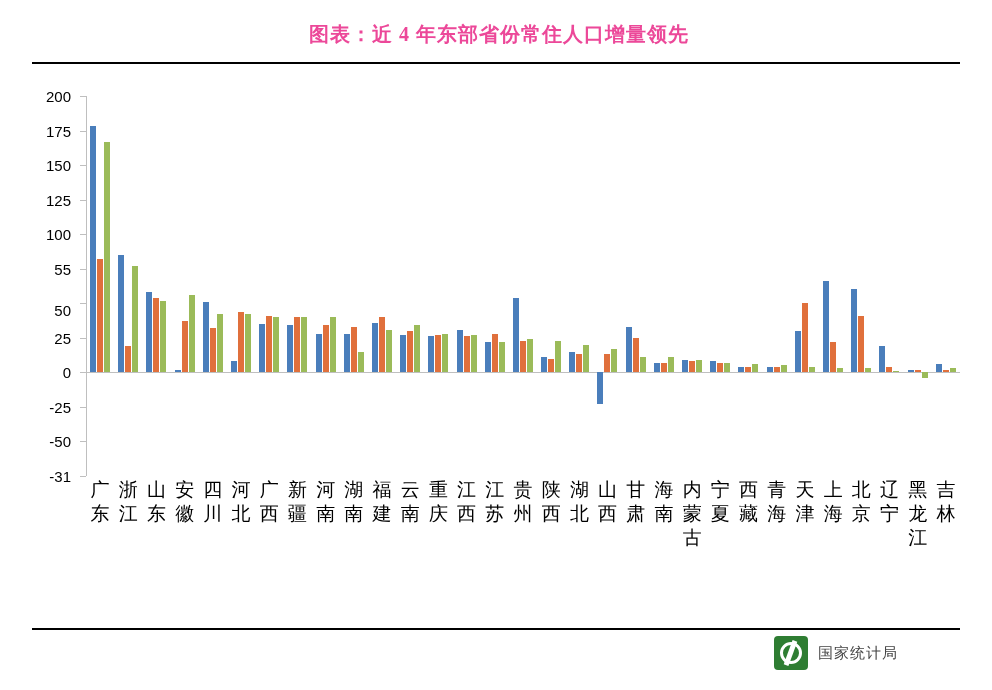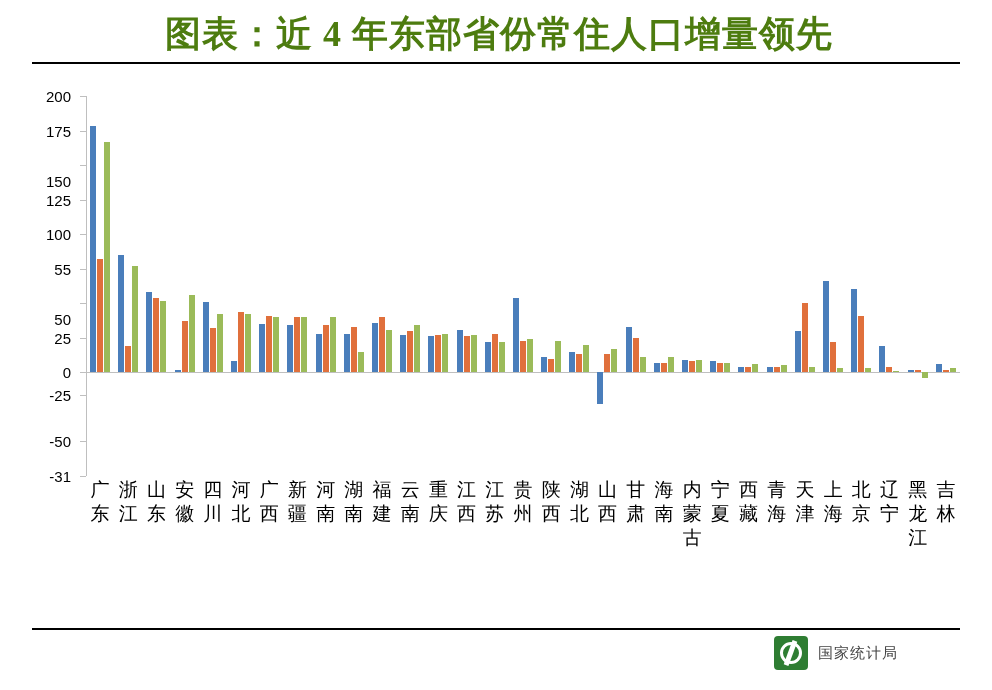"图表：近 4 年东部省份常住人口增量领先" .title-text { color: #4d7c0f -> #ec4899; font-size: 36px -> 20px }
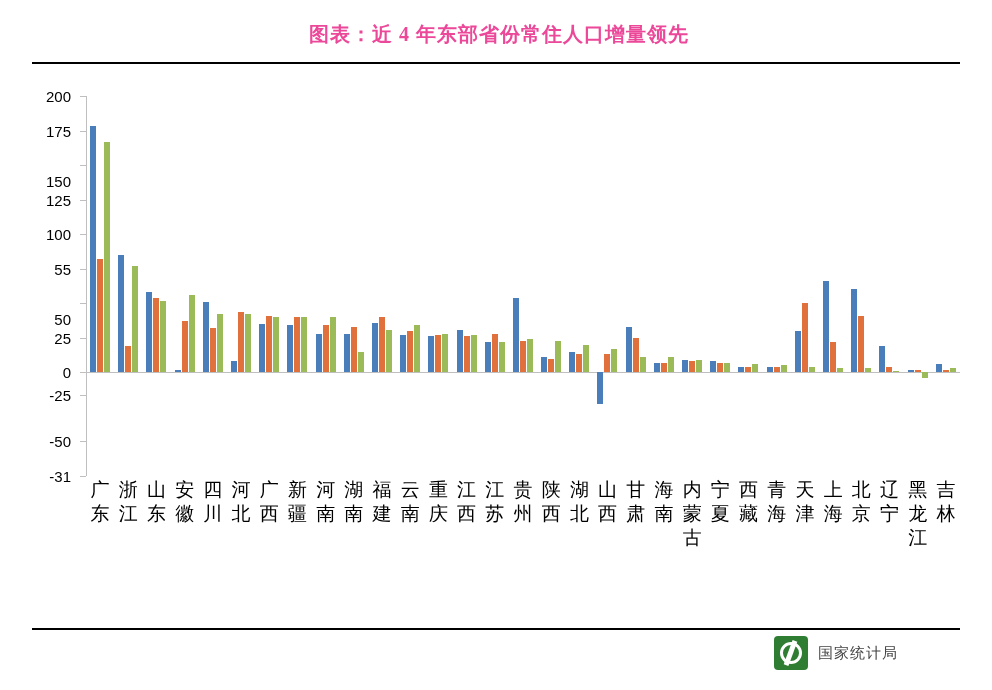"150" div.ytick-label { top: 16px -> 0px }
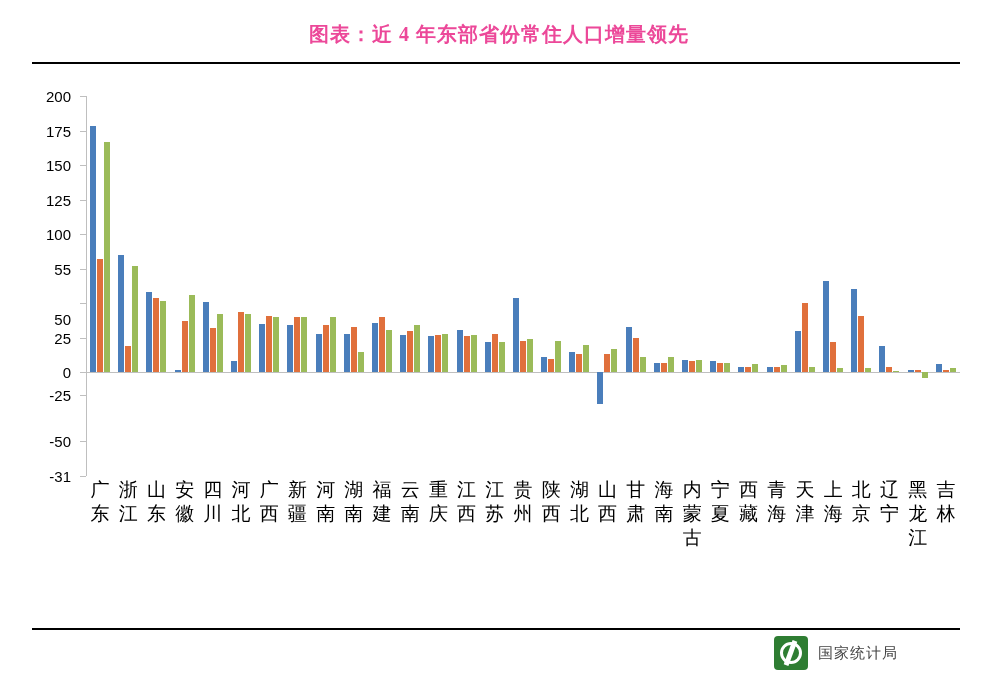"50" div.ytick-label { top: 16px -> 7px }
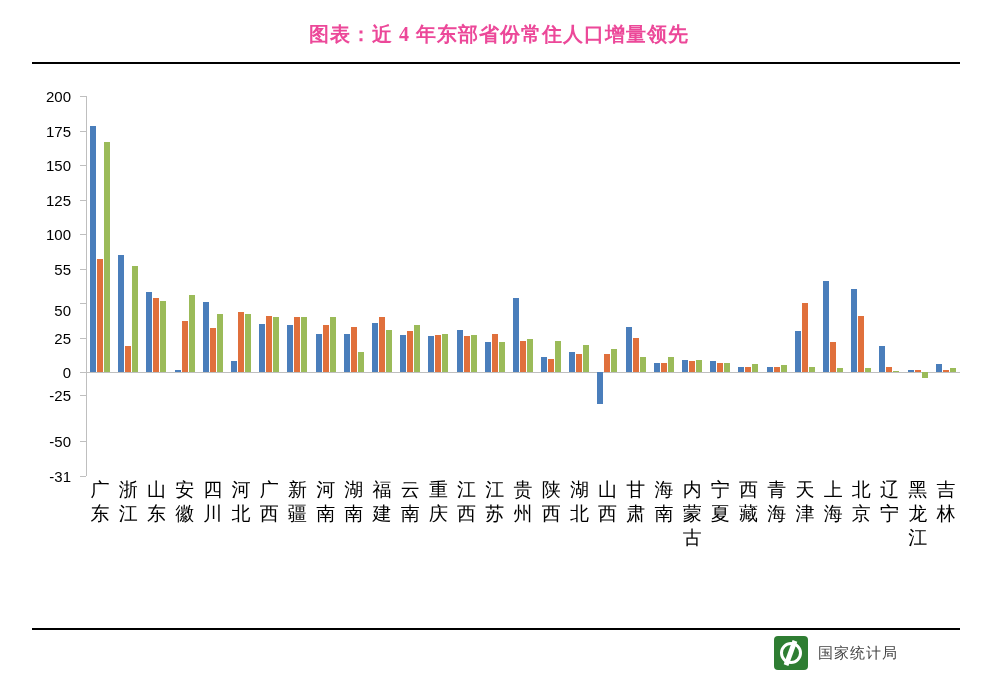"-25" div.tick { top: 299px -> 311px }
